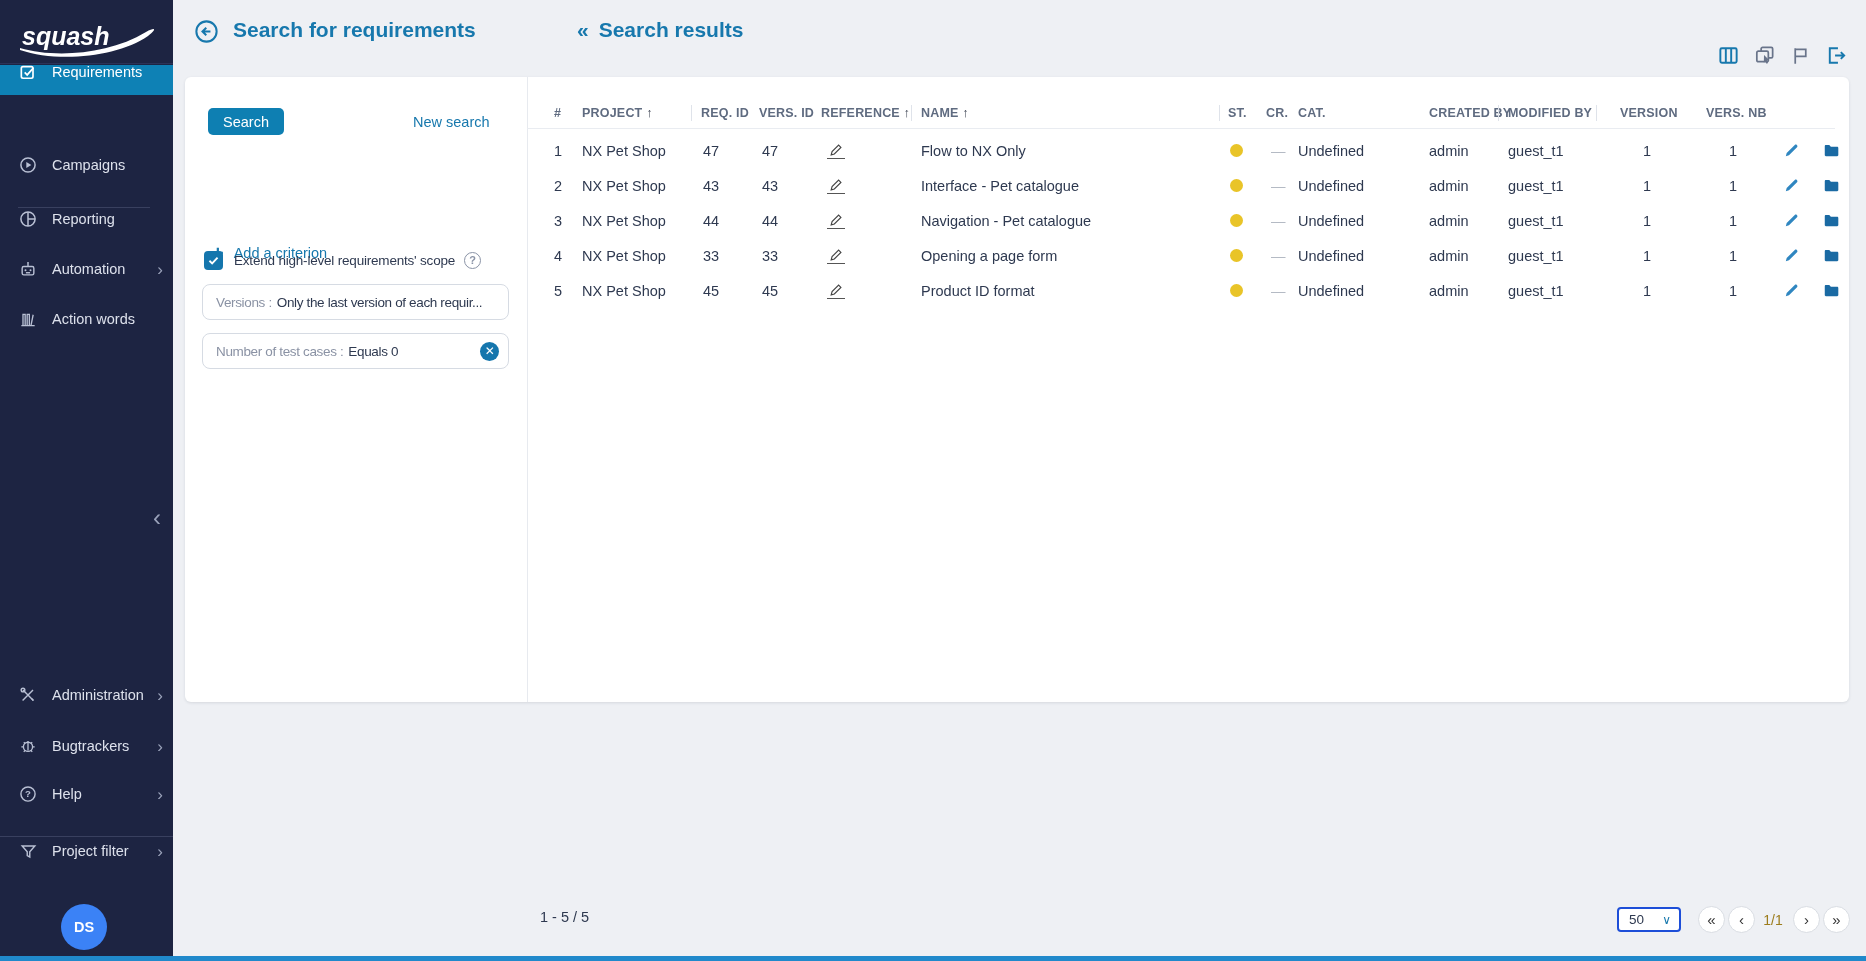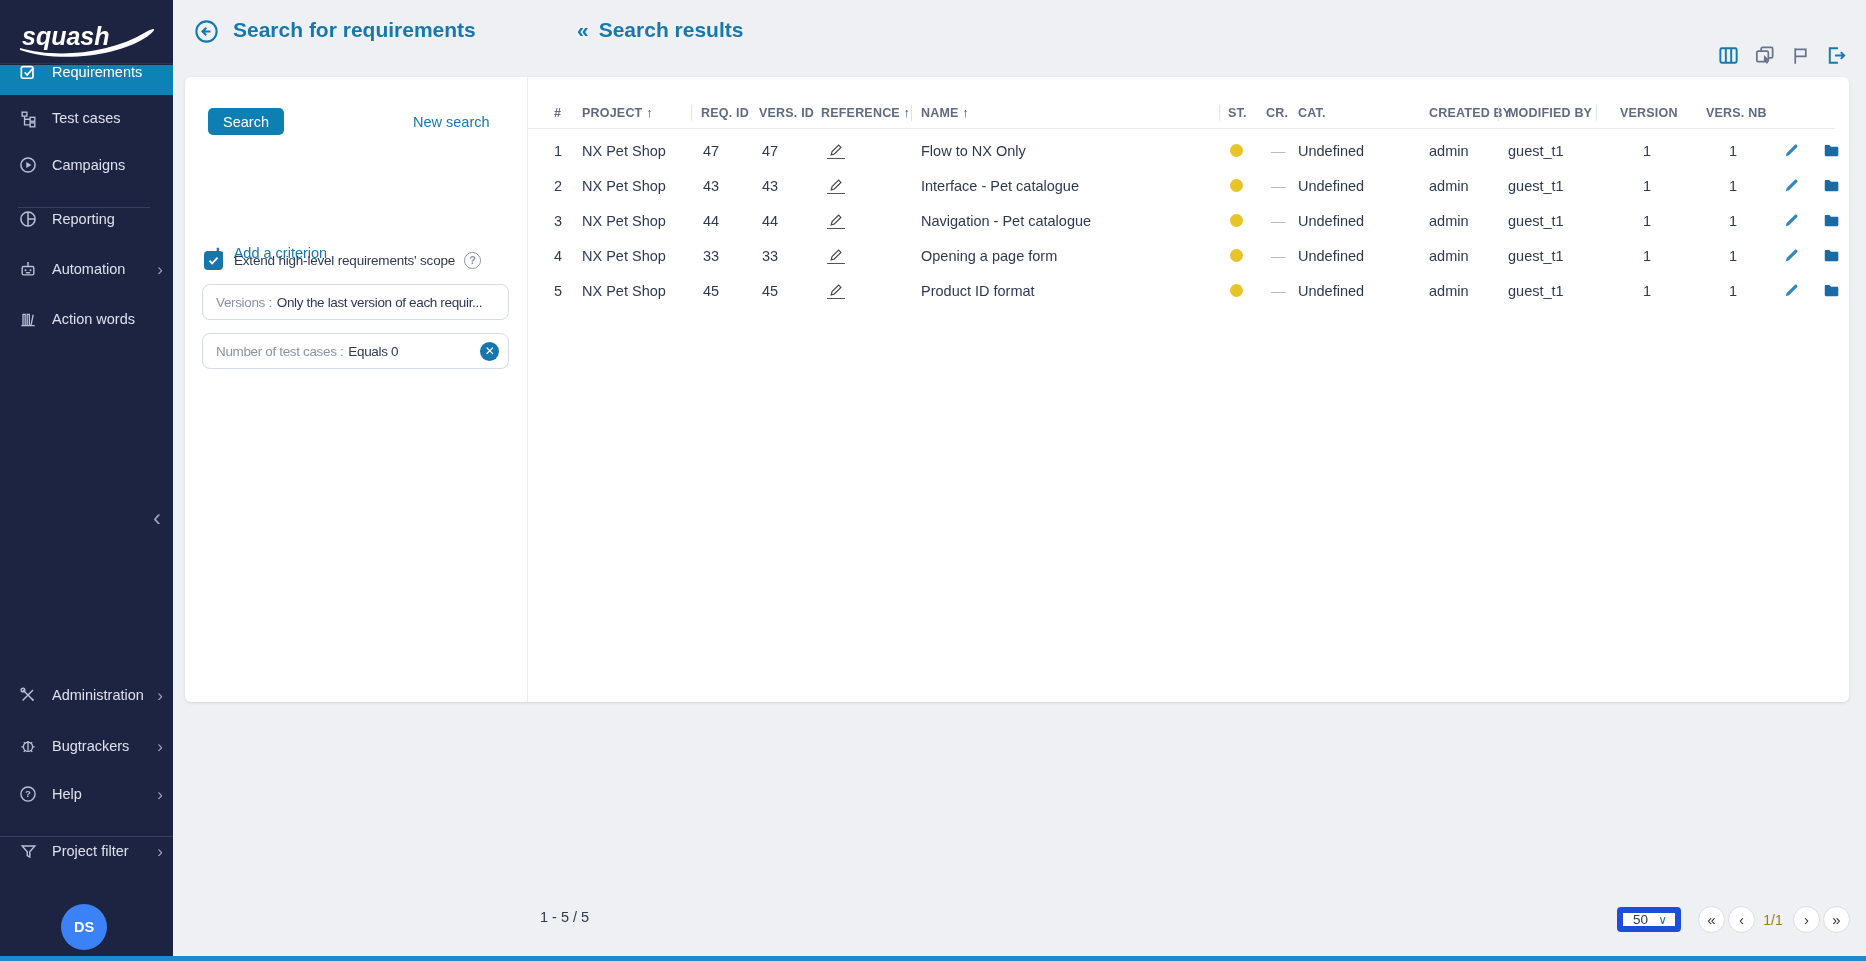"Test cases" div.sb-item { html: <div> <span> <svg> <rect></rect> <rect></rect> <rect></rect> <path></path> </svg> </span> <span>Test cases</span> </div> -> none }
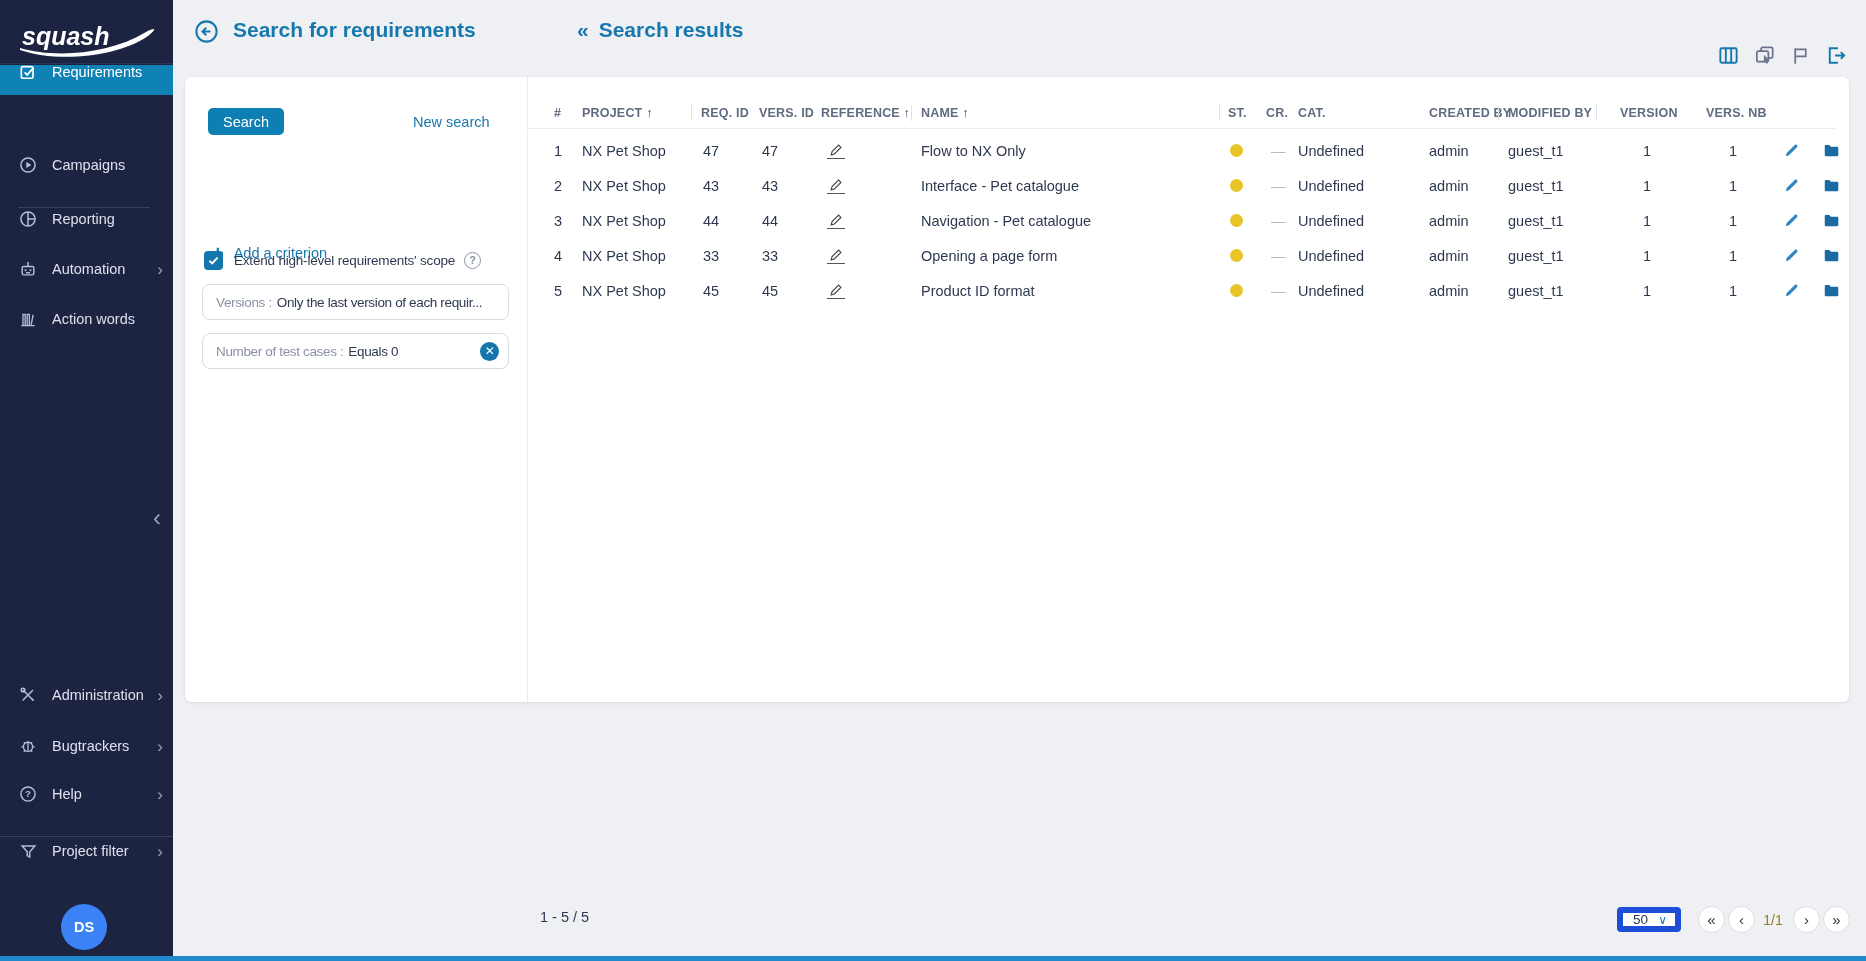"50" .psize { border: 6px solid #1d4ed8 -> 2px solid #1d4ed8 }
